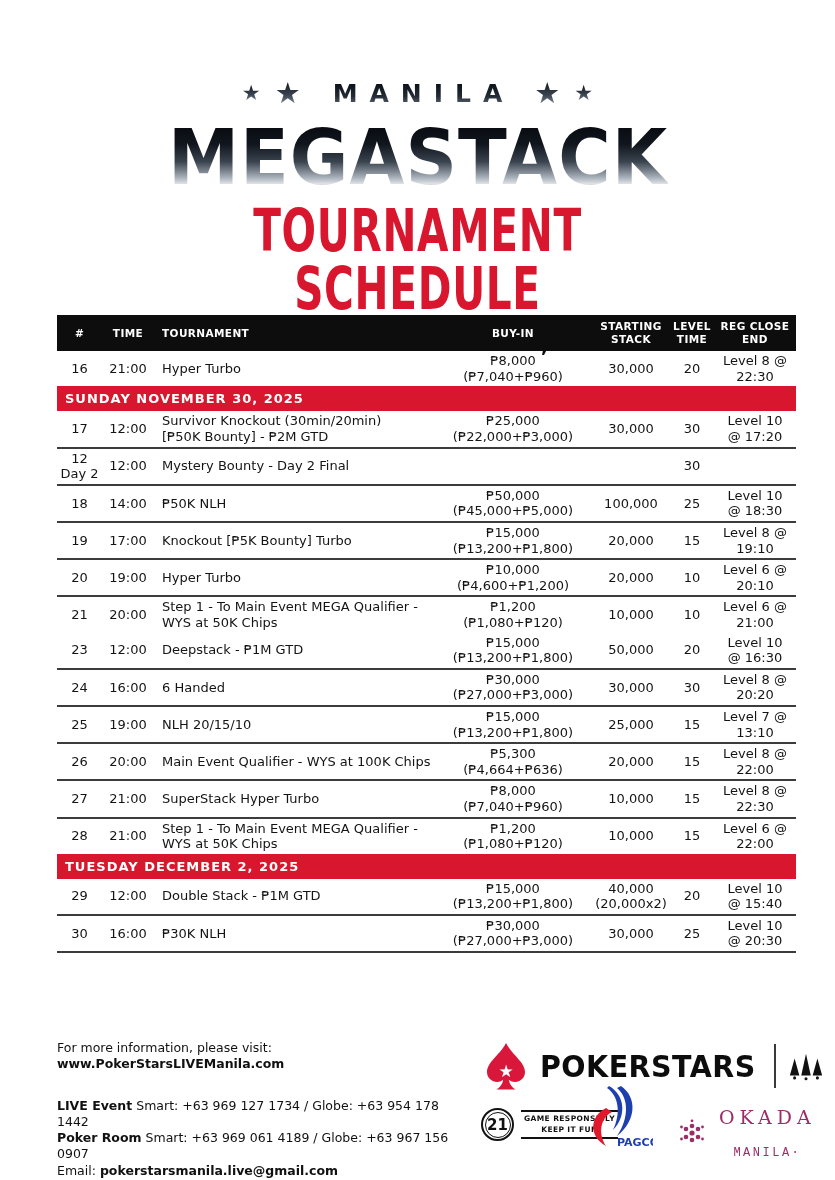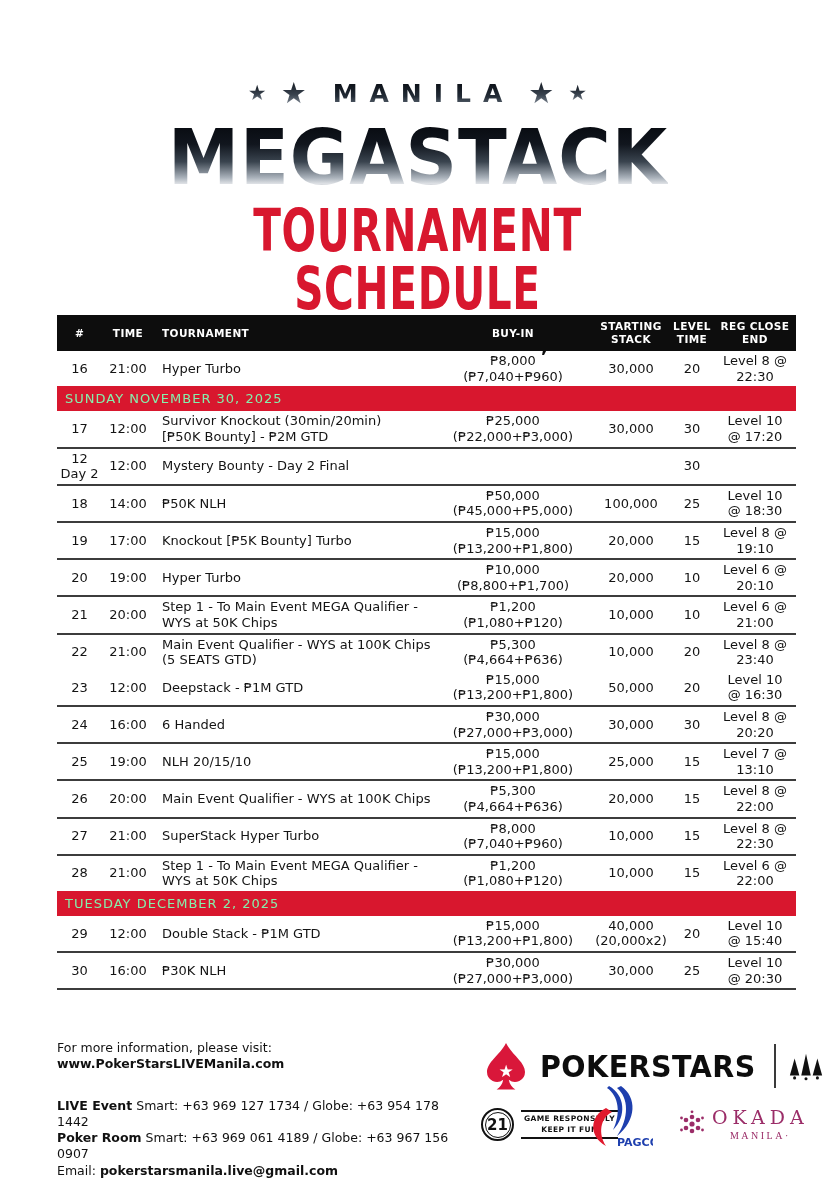"MANILA" .manila-text { margin: 0 0 -> 0 6px }
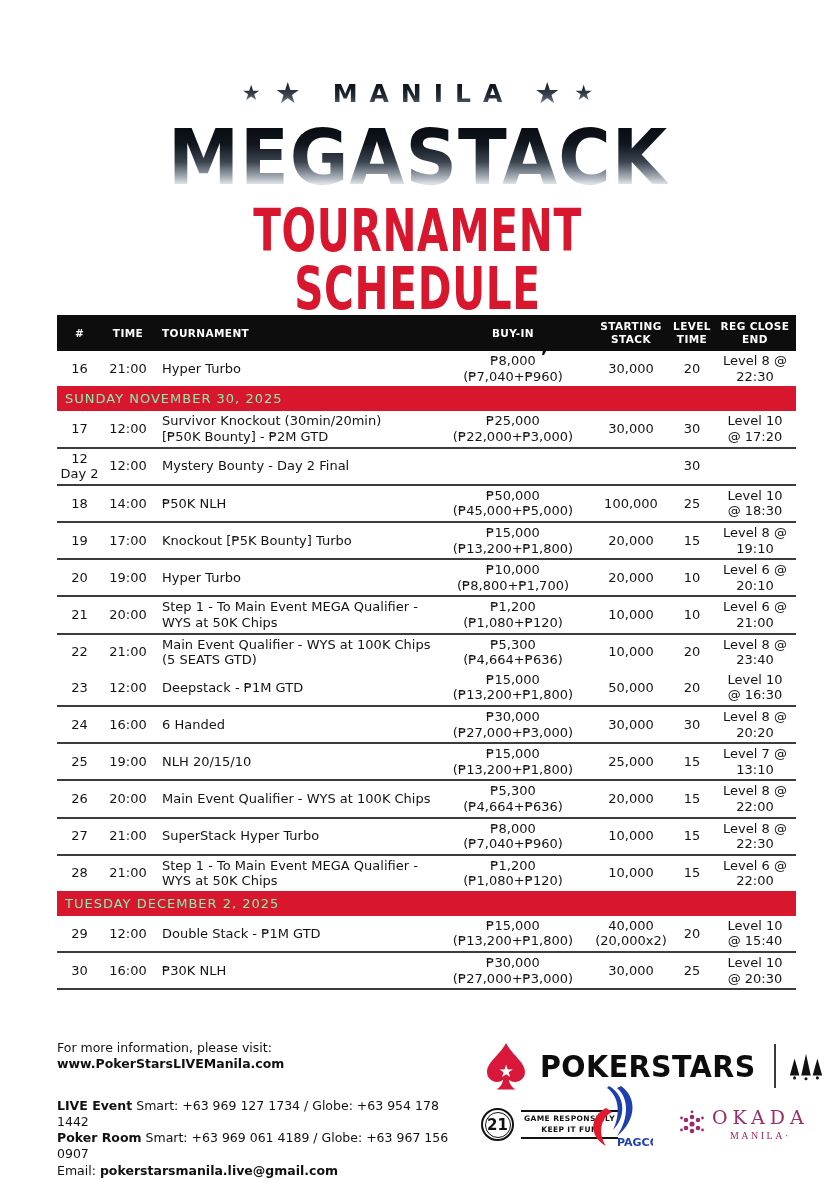"SUNDAY NOVEMBER 30, 2025" table.schedule tr.section-row td { color: #86efac -> #ffffff; font-weight: normal -> bold }
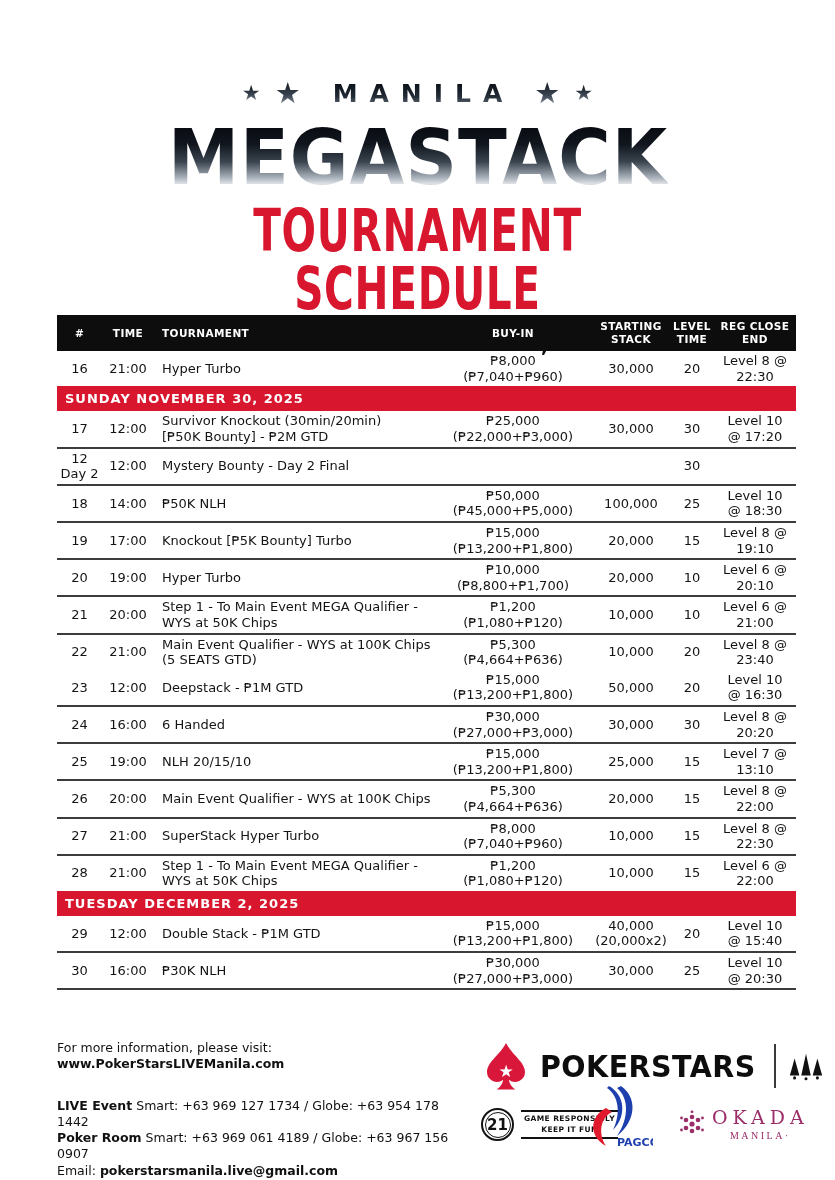"₱10,000" td.buyin-cell { text: 8,800+₱1,700 -> 4,600+₱1,200 }
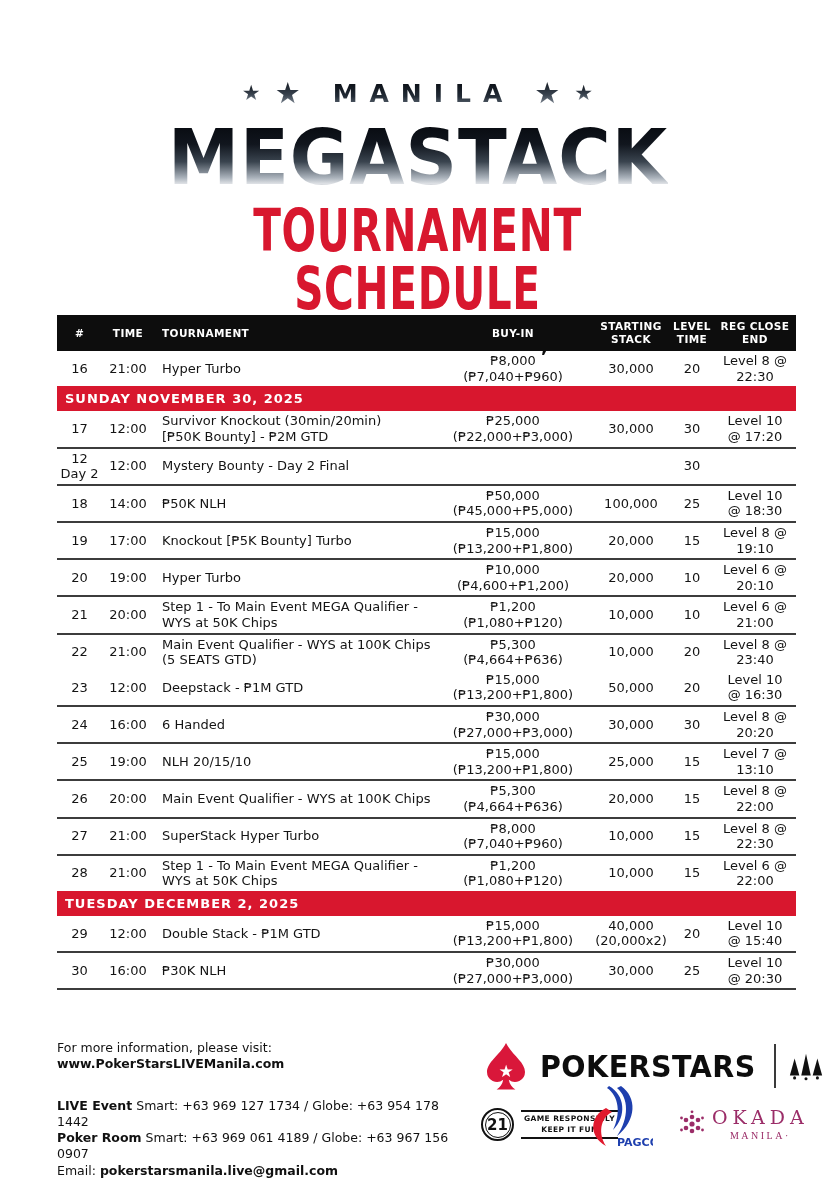"22" tr { html: <tr> <td>22</td> <td>21:00</td> <td>Main Event Qualifier - WYS at 100K Chips (5 SEATS GTD)</td> <td>₱5,300 (₱4,664+₱636)</td> <td>10,000</td> <td>20</td> <td>Level 8 @ 23:40</td> </tr> -> none }
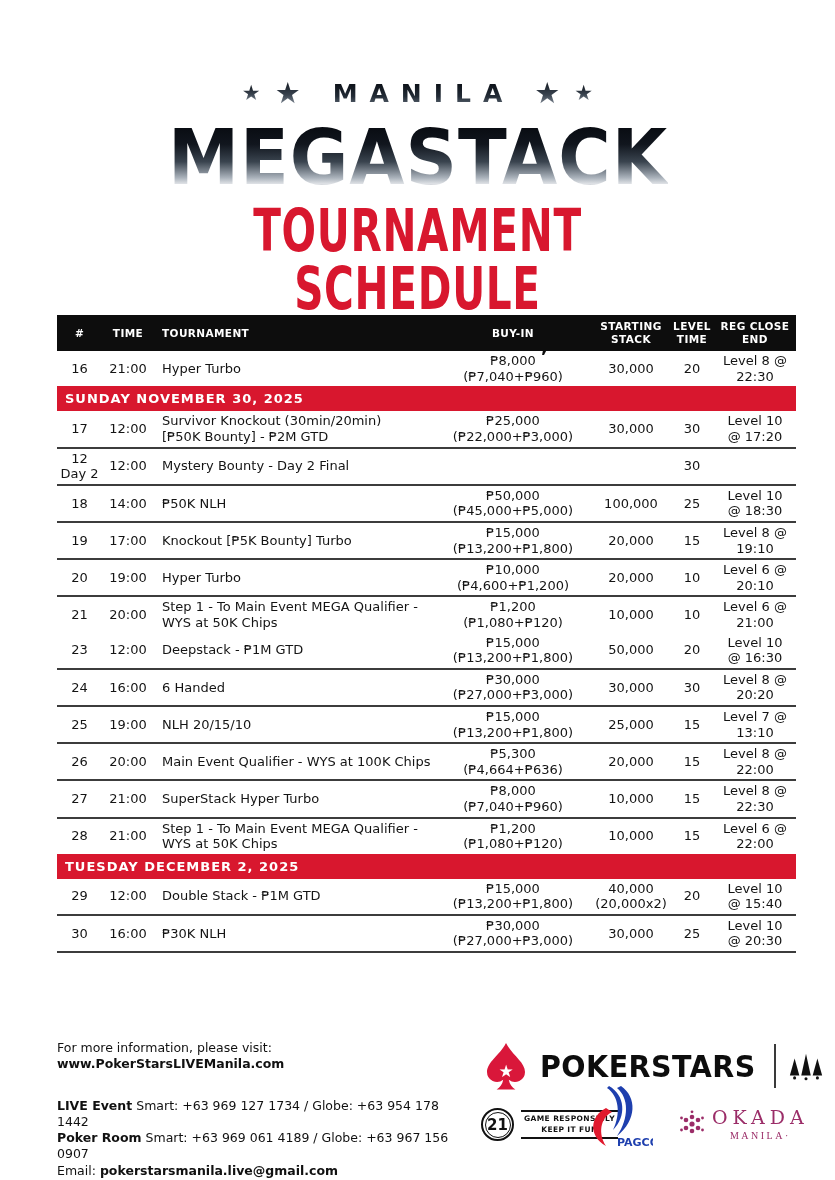"OKADA" .okada-badge { gap: 6px -> 13px }
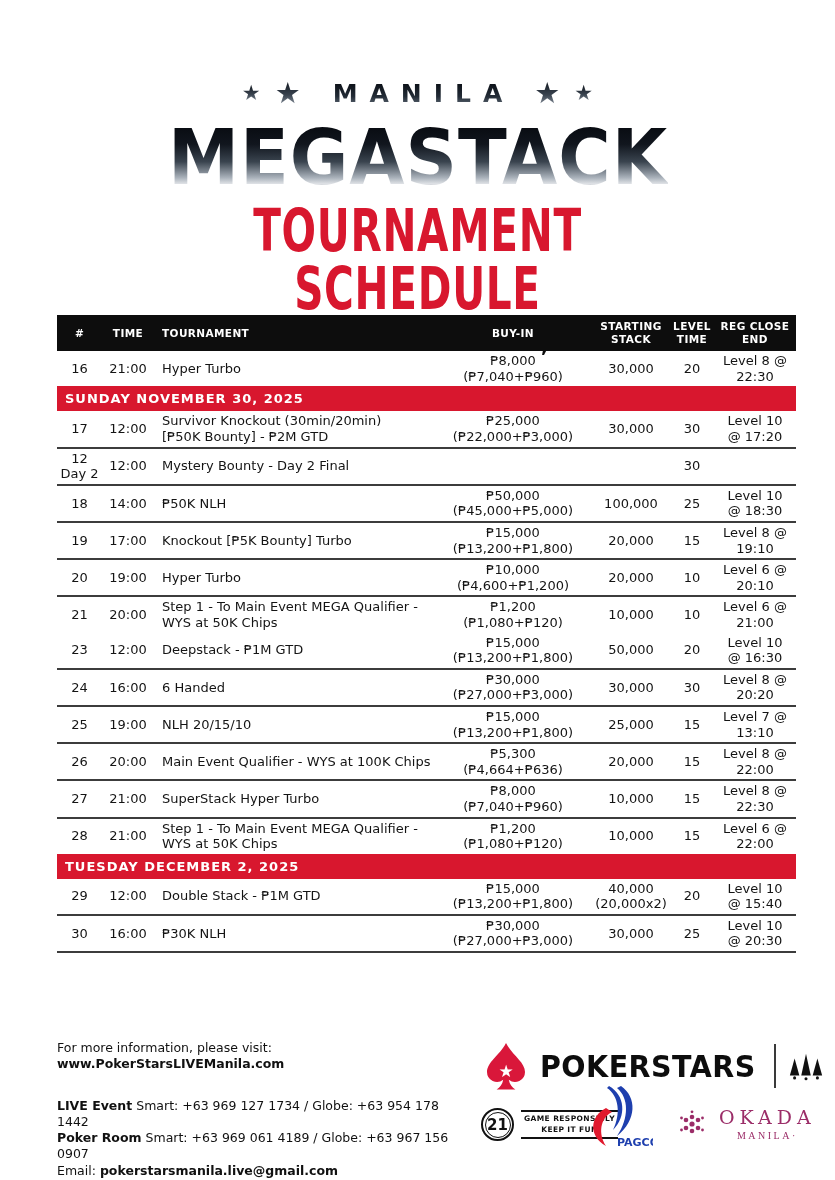"MANILA·" .okada-sub { font-family: Liberation Serif, serif -> Liberation Mono, monospace; font-size: 10px -> 12px; margin-top: 2px -> 18px }
